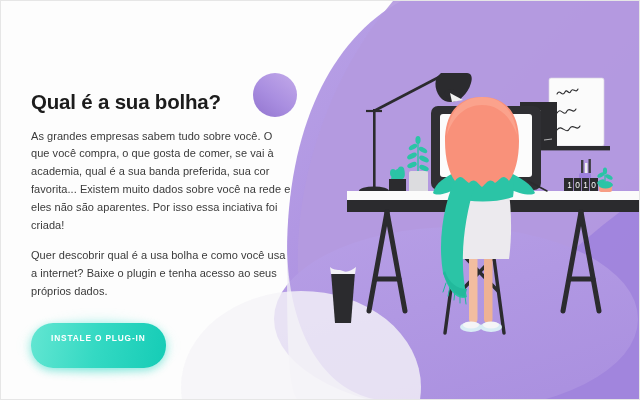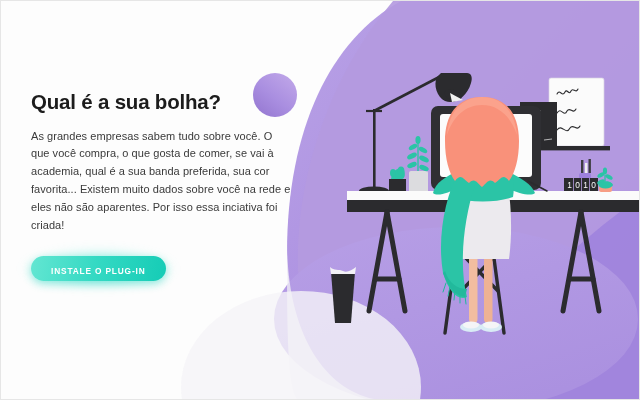"Quer descobrir qual é a" p.body-text { html: none -> <p>Quer descobrir qual é a usa bolha e como você usa a internet? Baixe o plugin e tenha acesso ao seus próprios dados.</p> }
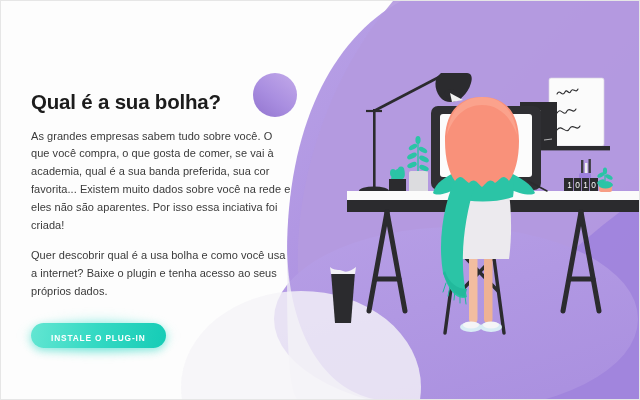"INSTALE O PLUG-IN" #install-plugin-button { padding: 10px 20px 5px 20px -> 10px 20px 25px 20px }
